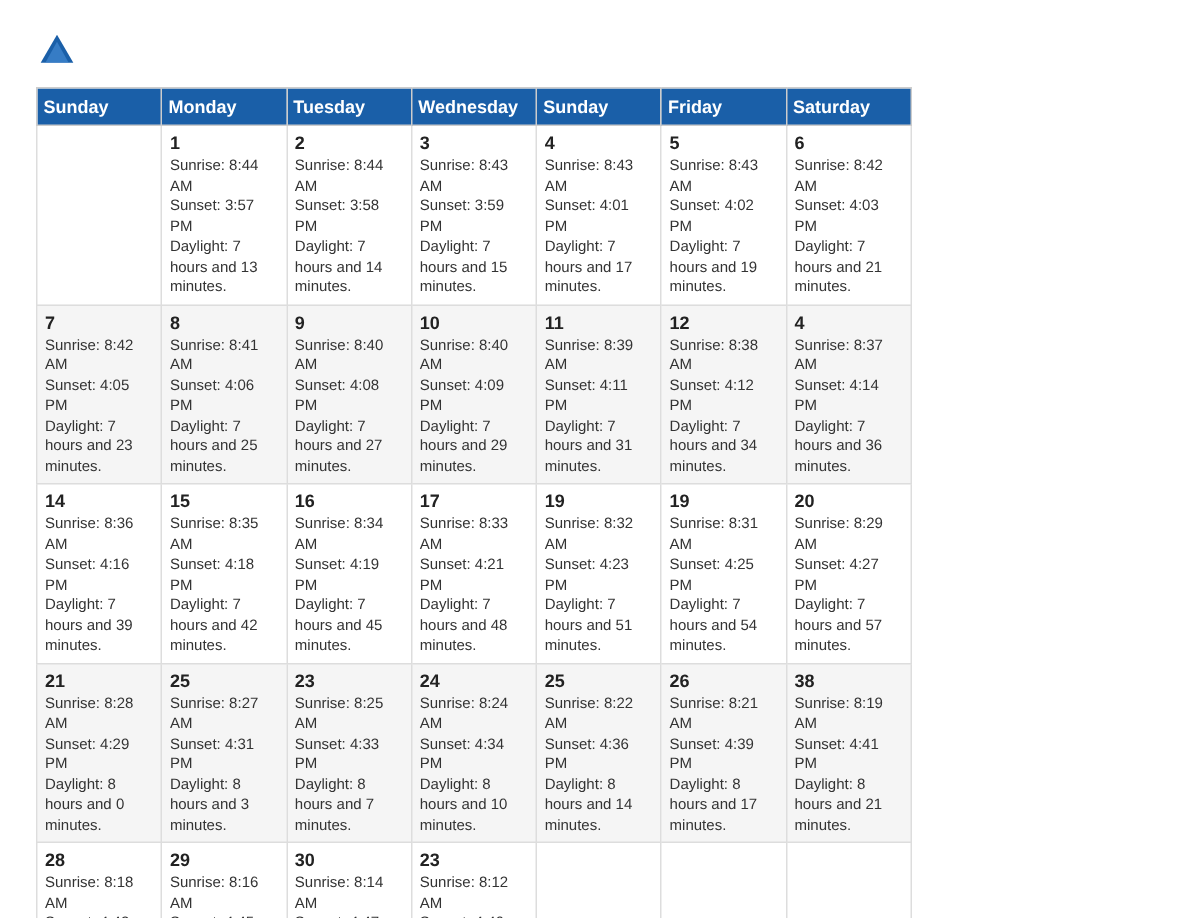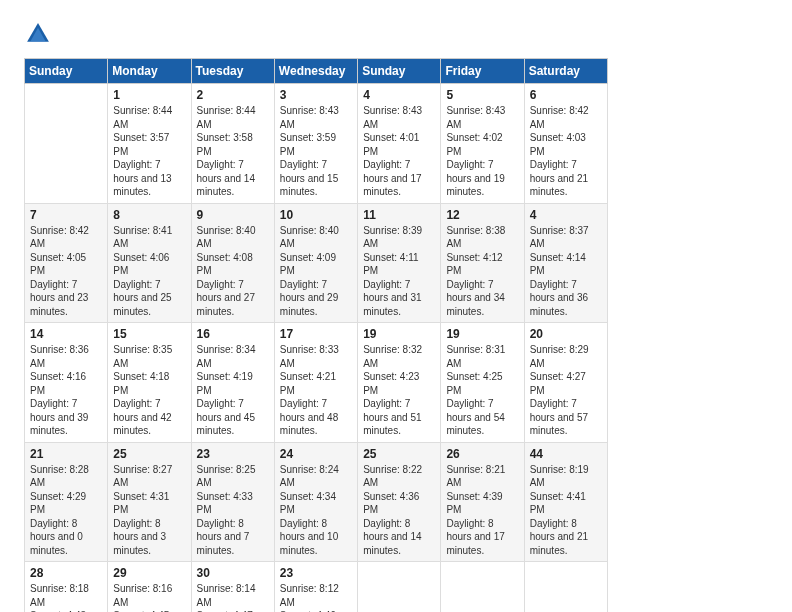"44" span.day-num { text: 44 -> 38 }
